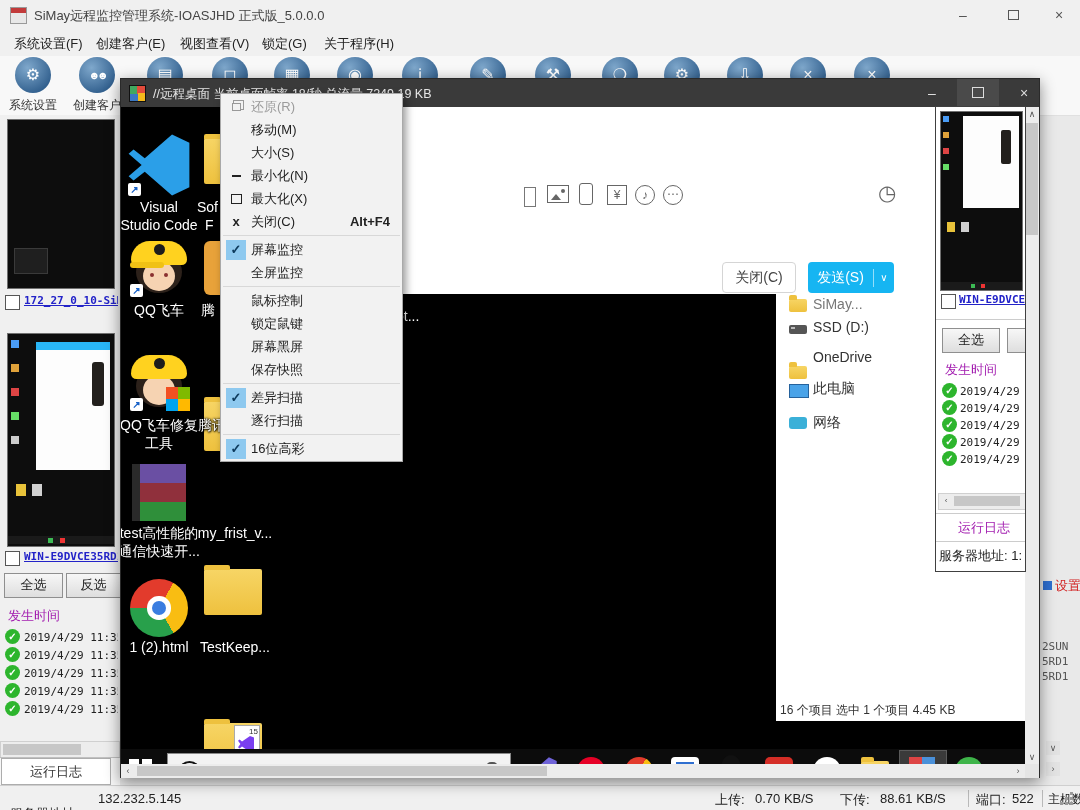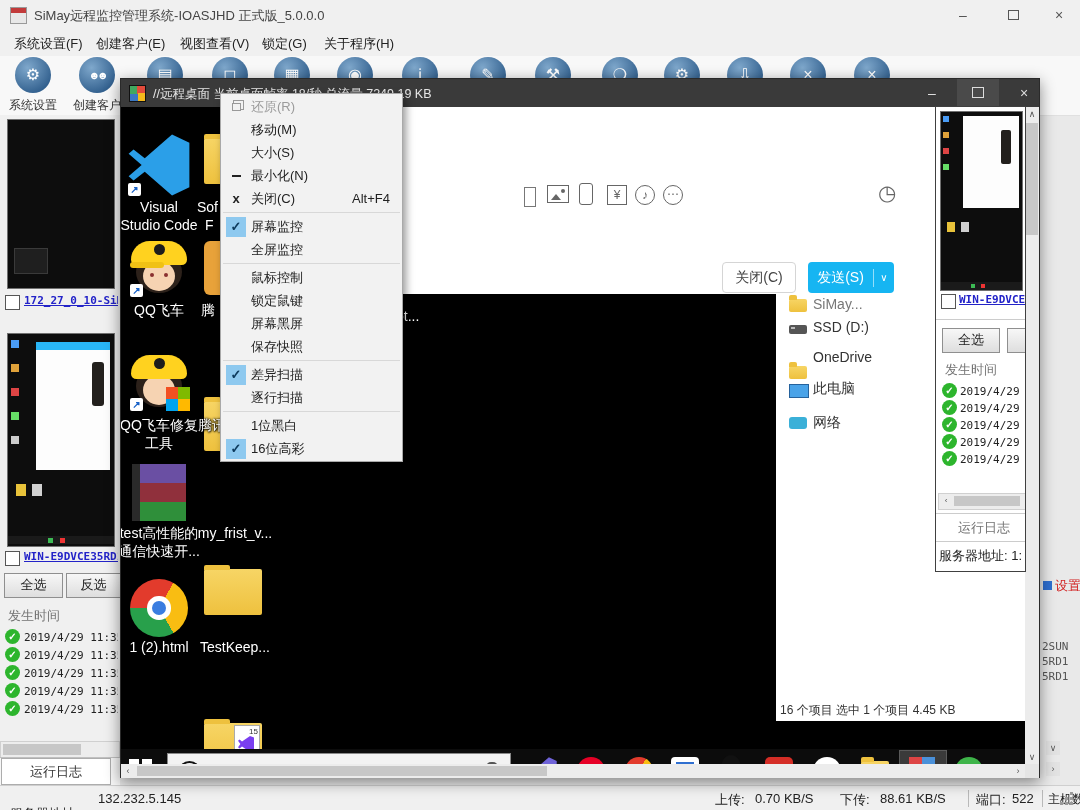"最大化(X)" div.mi { html: none -> <div> <span> <span></span> </span> <span>最大化(X)</span> </div> }
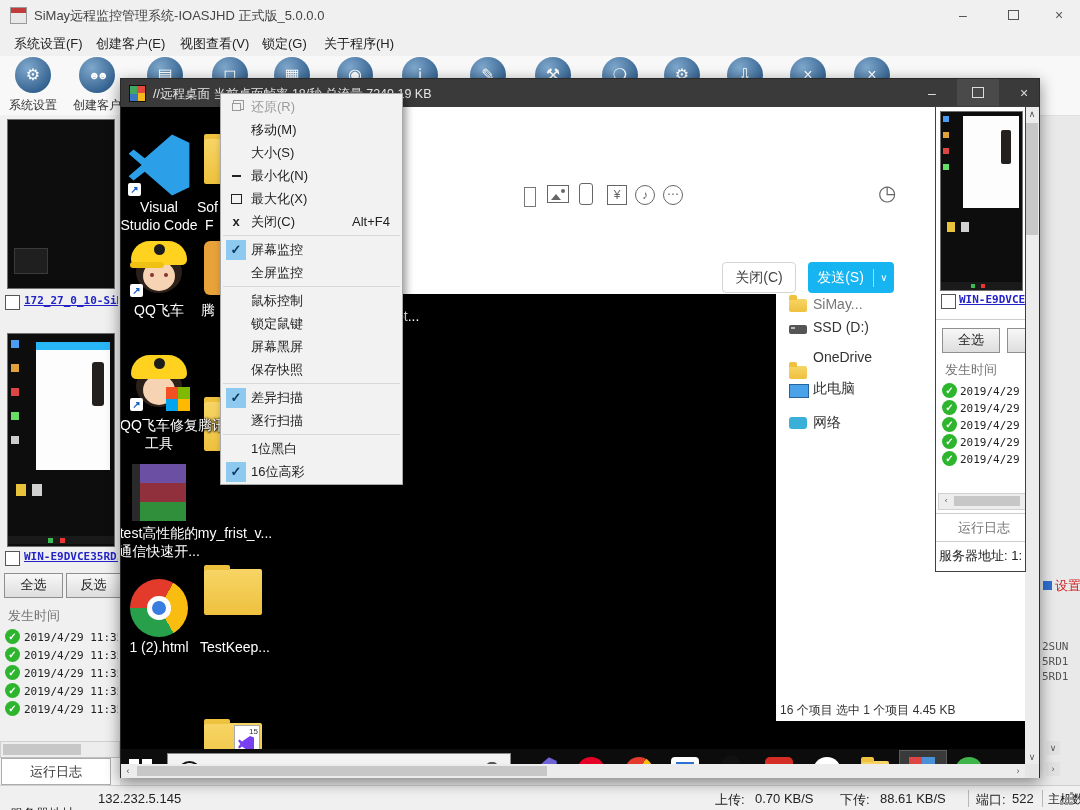"Alt+F4" .mi .sc { font-weight: normal -> bold }
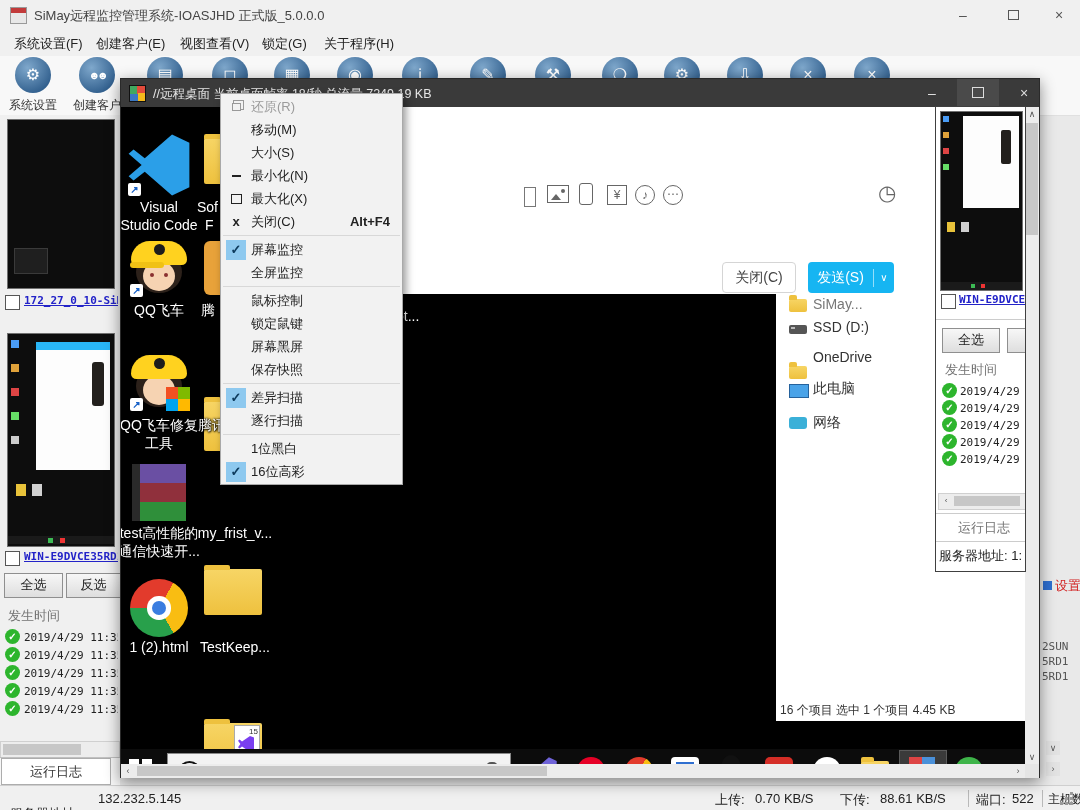"发生时间" .hdr13 { color: #737373 -> #a21caf }
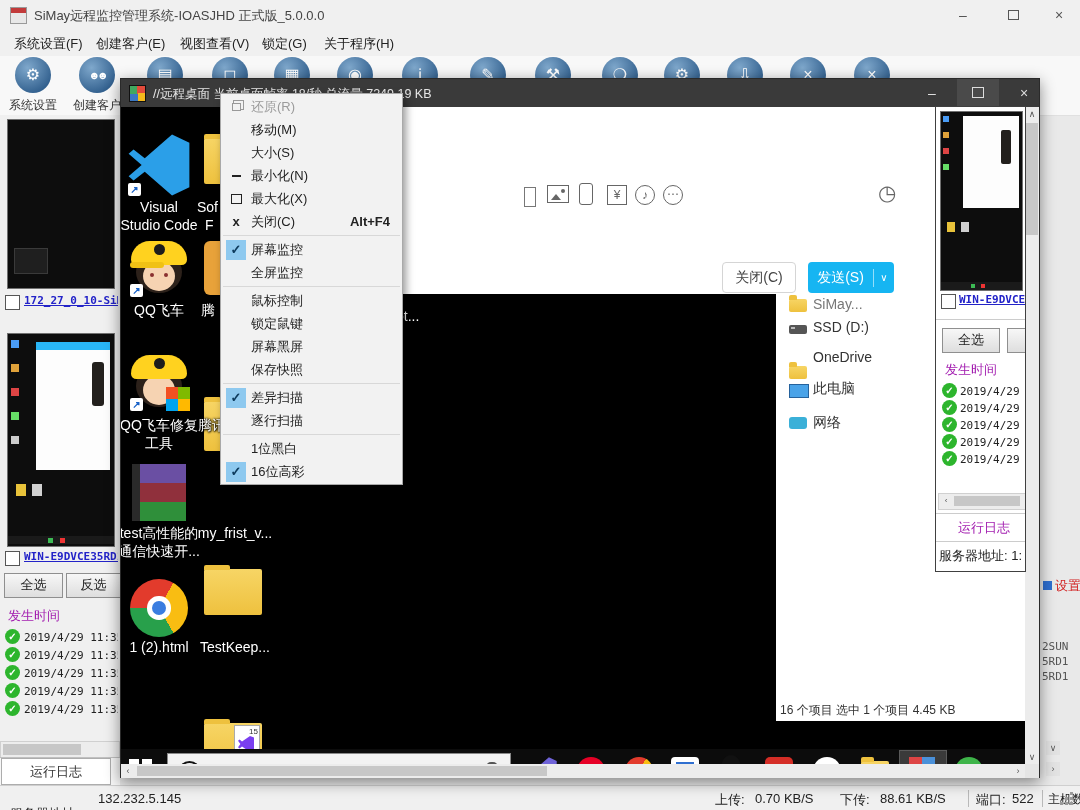"1位黑白" div.mi { html: <div> <span></span> <span>1位黑白</span> </div> -> none }
